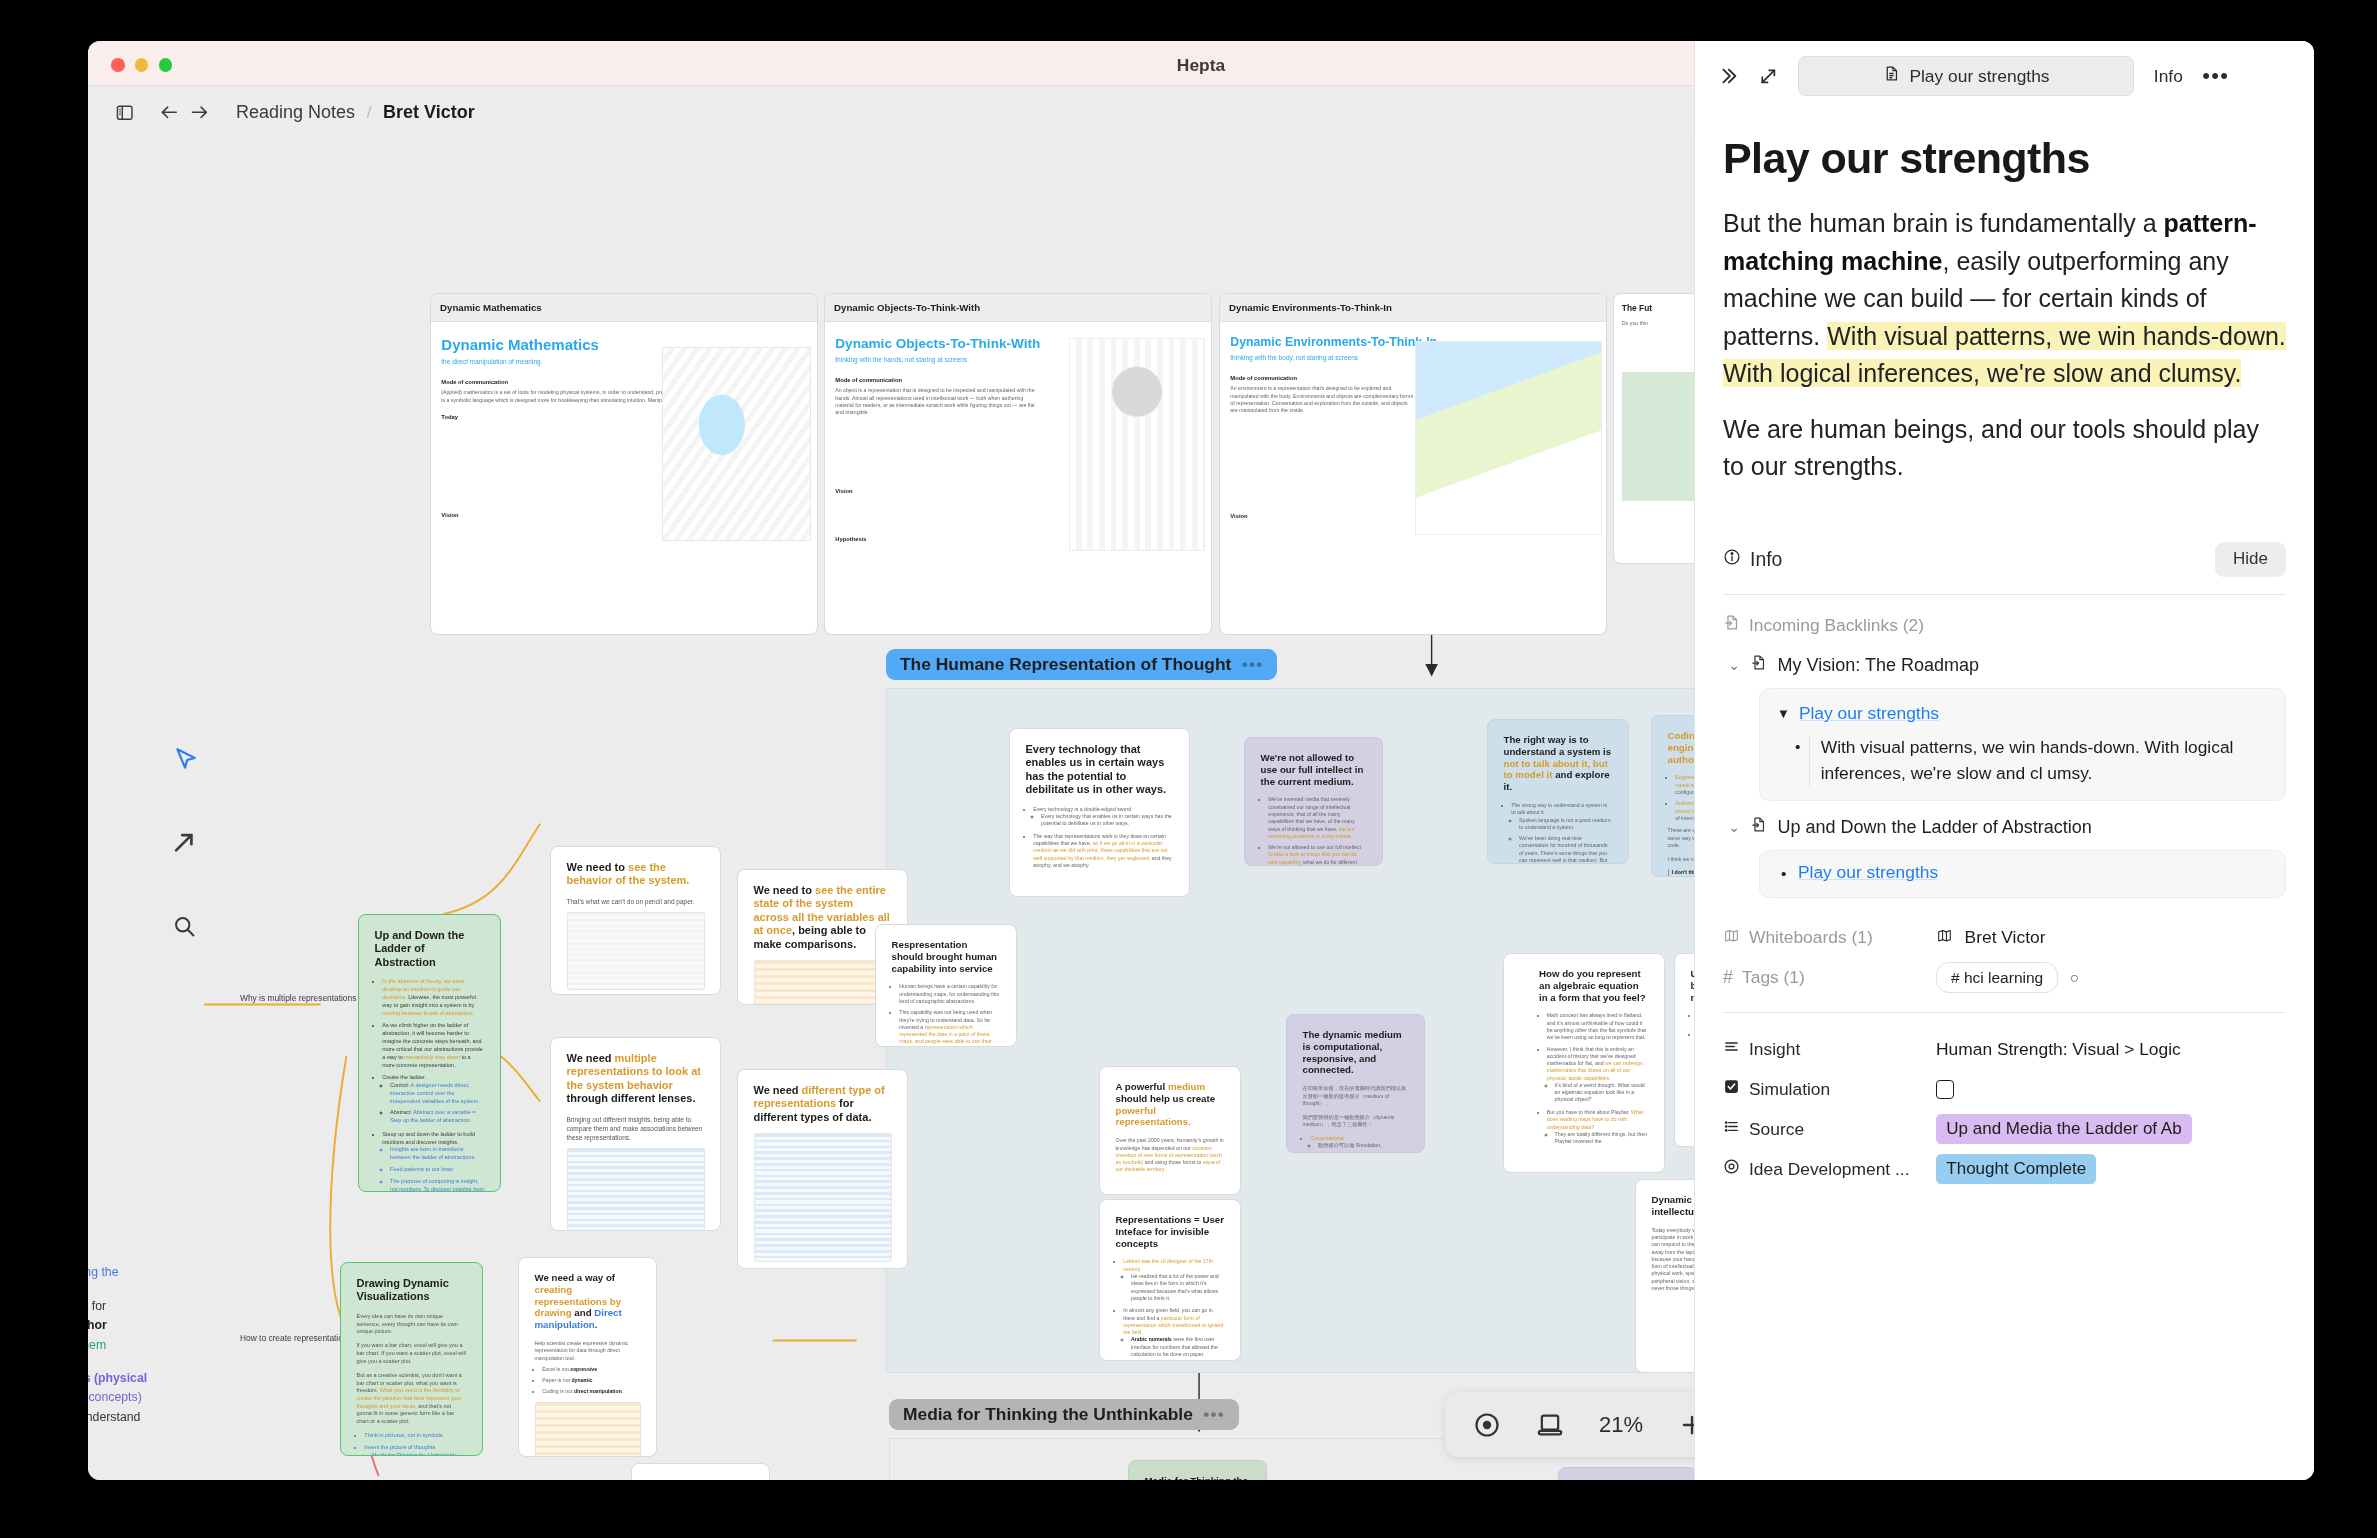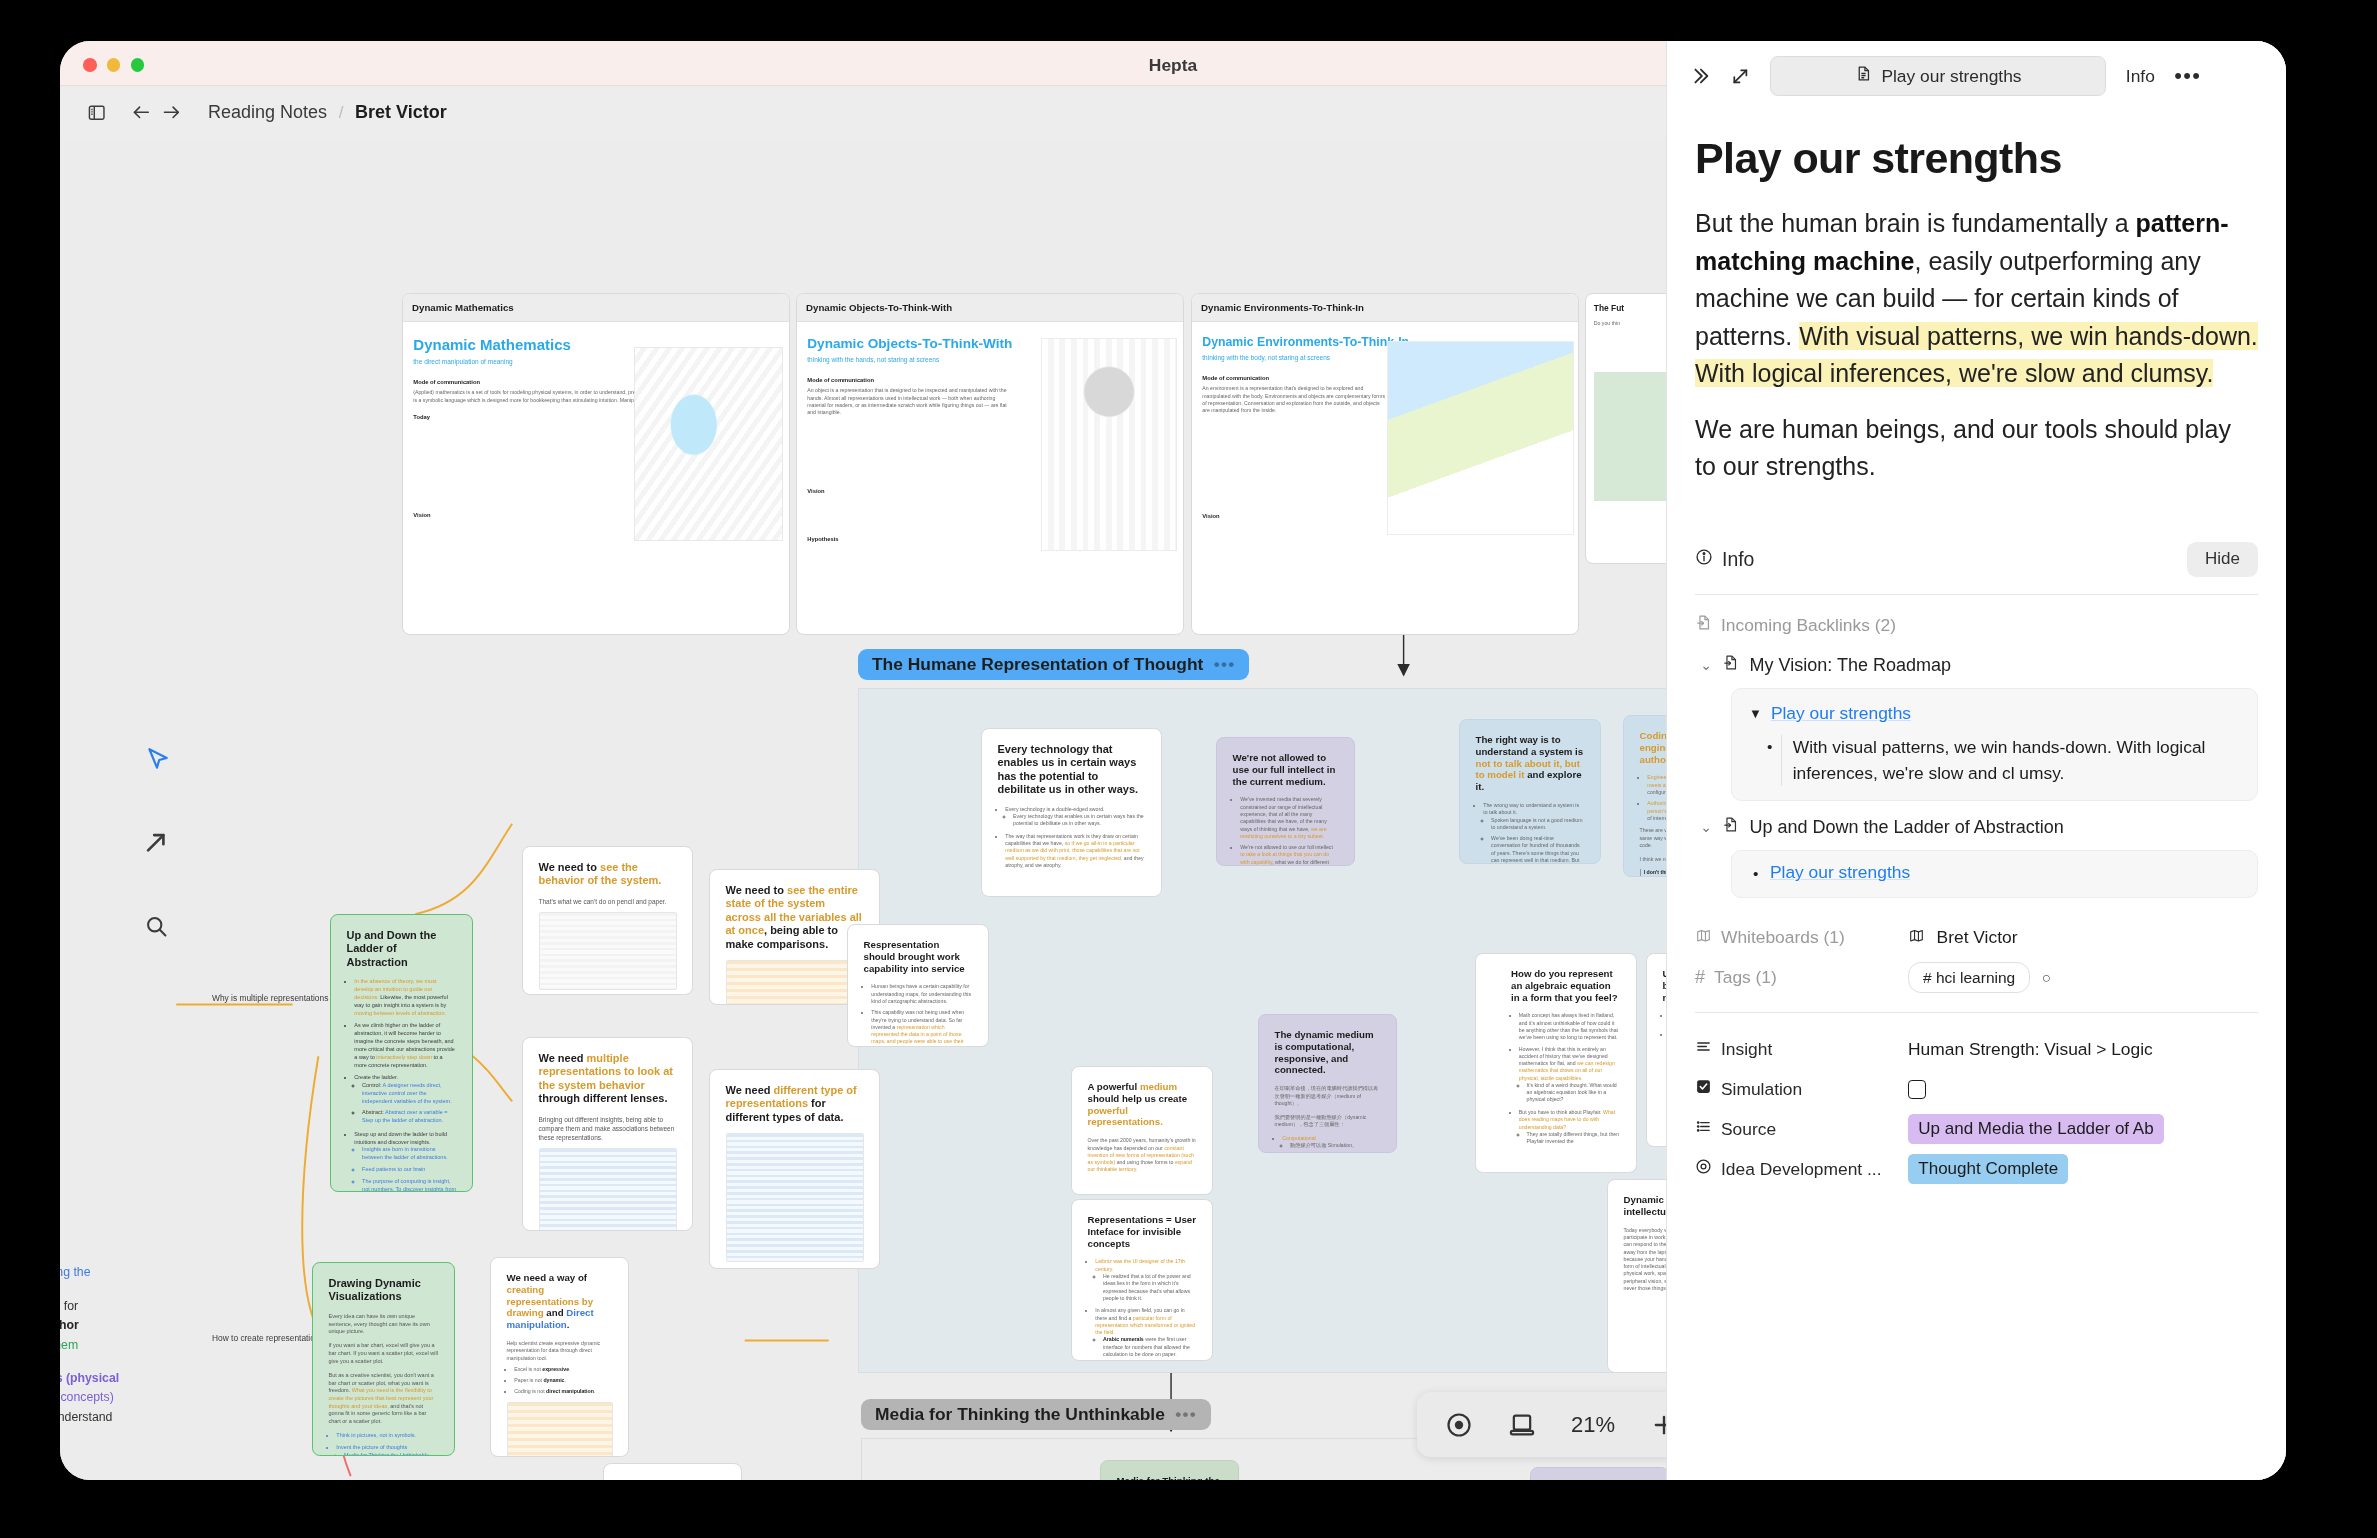"Hepta" .window { border-radius: 30px -> 12px; left: 60px -> 88px }
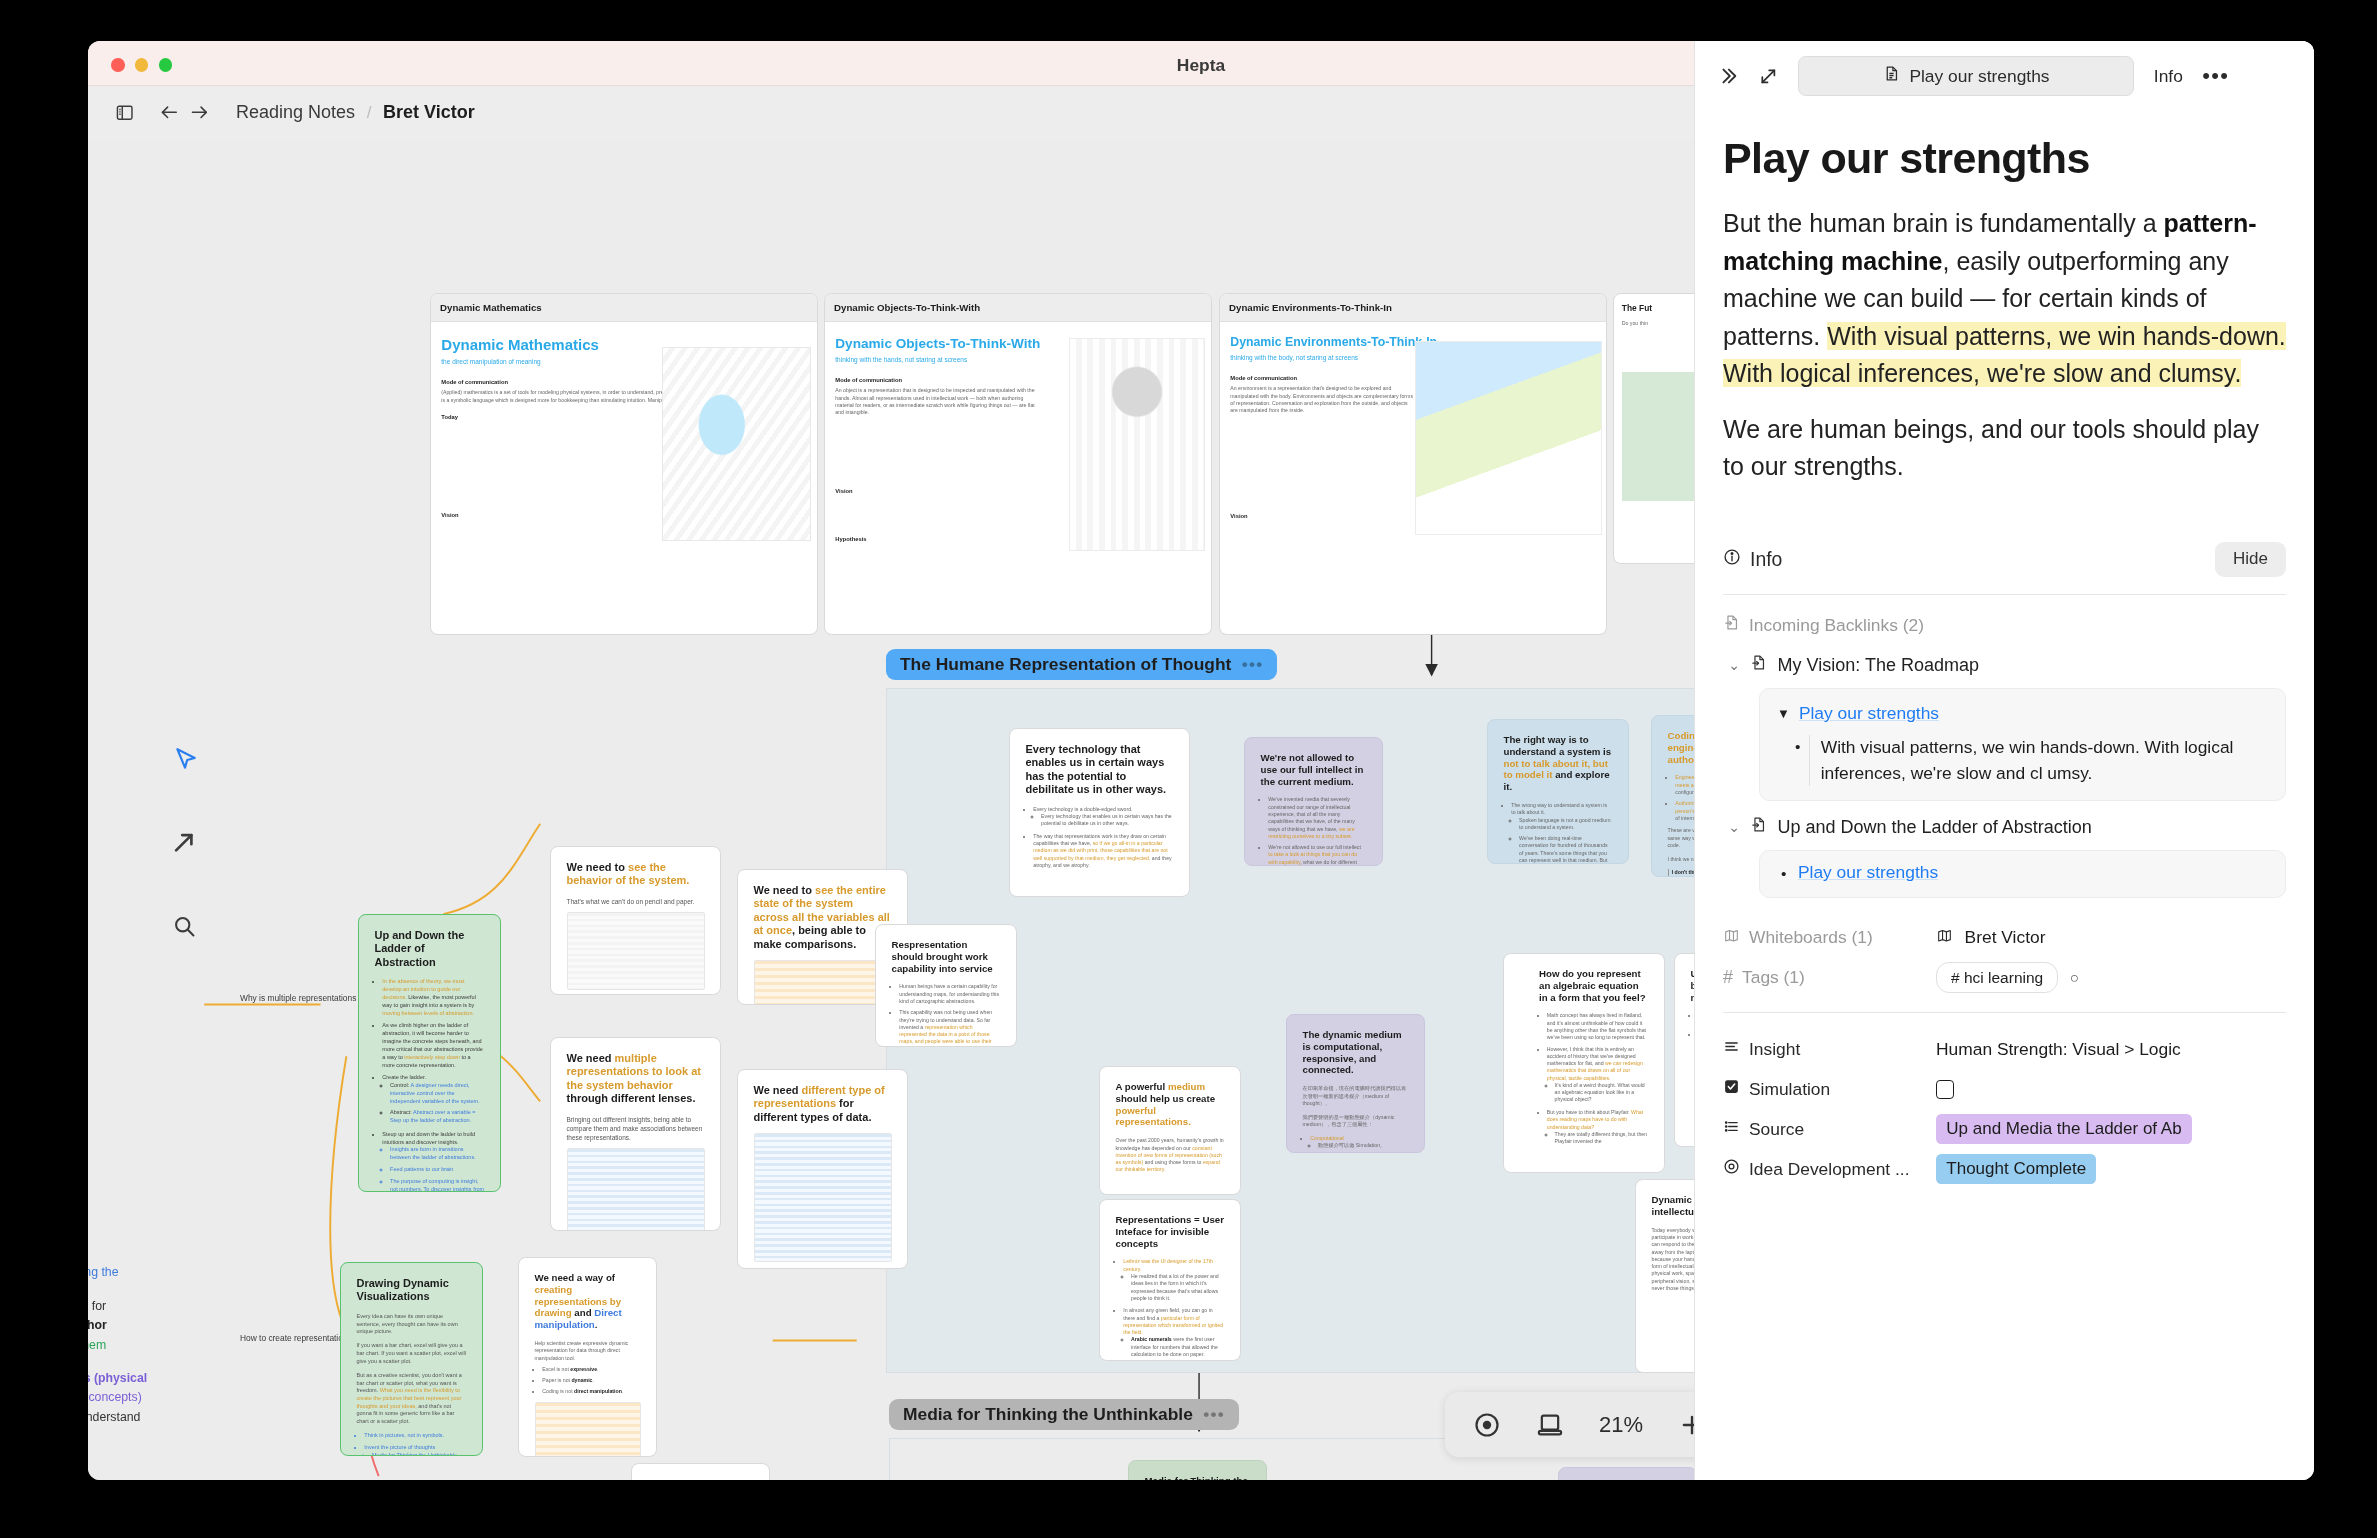"Respresentation should brought work" h3 { text: work -> human }
